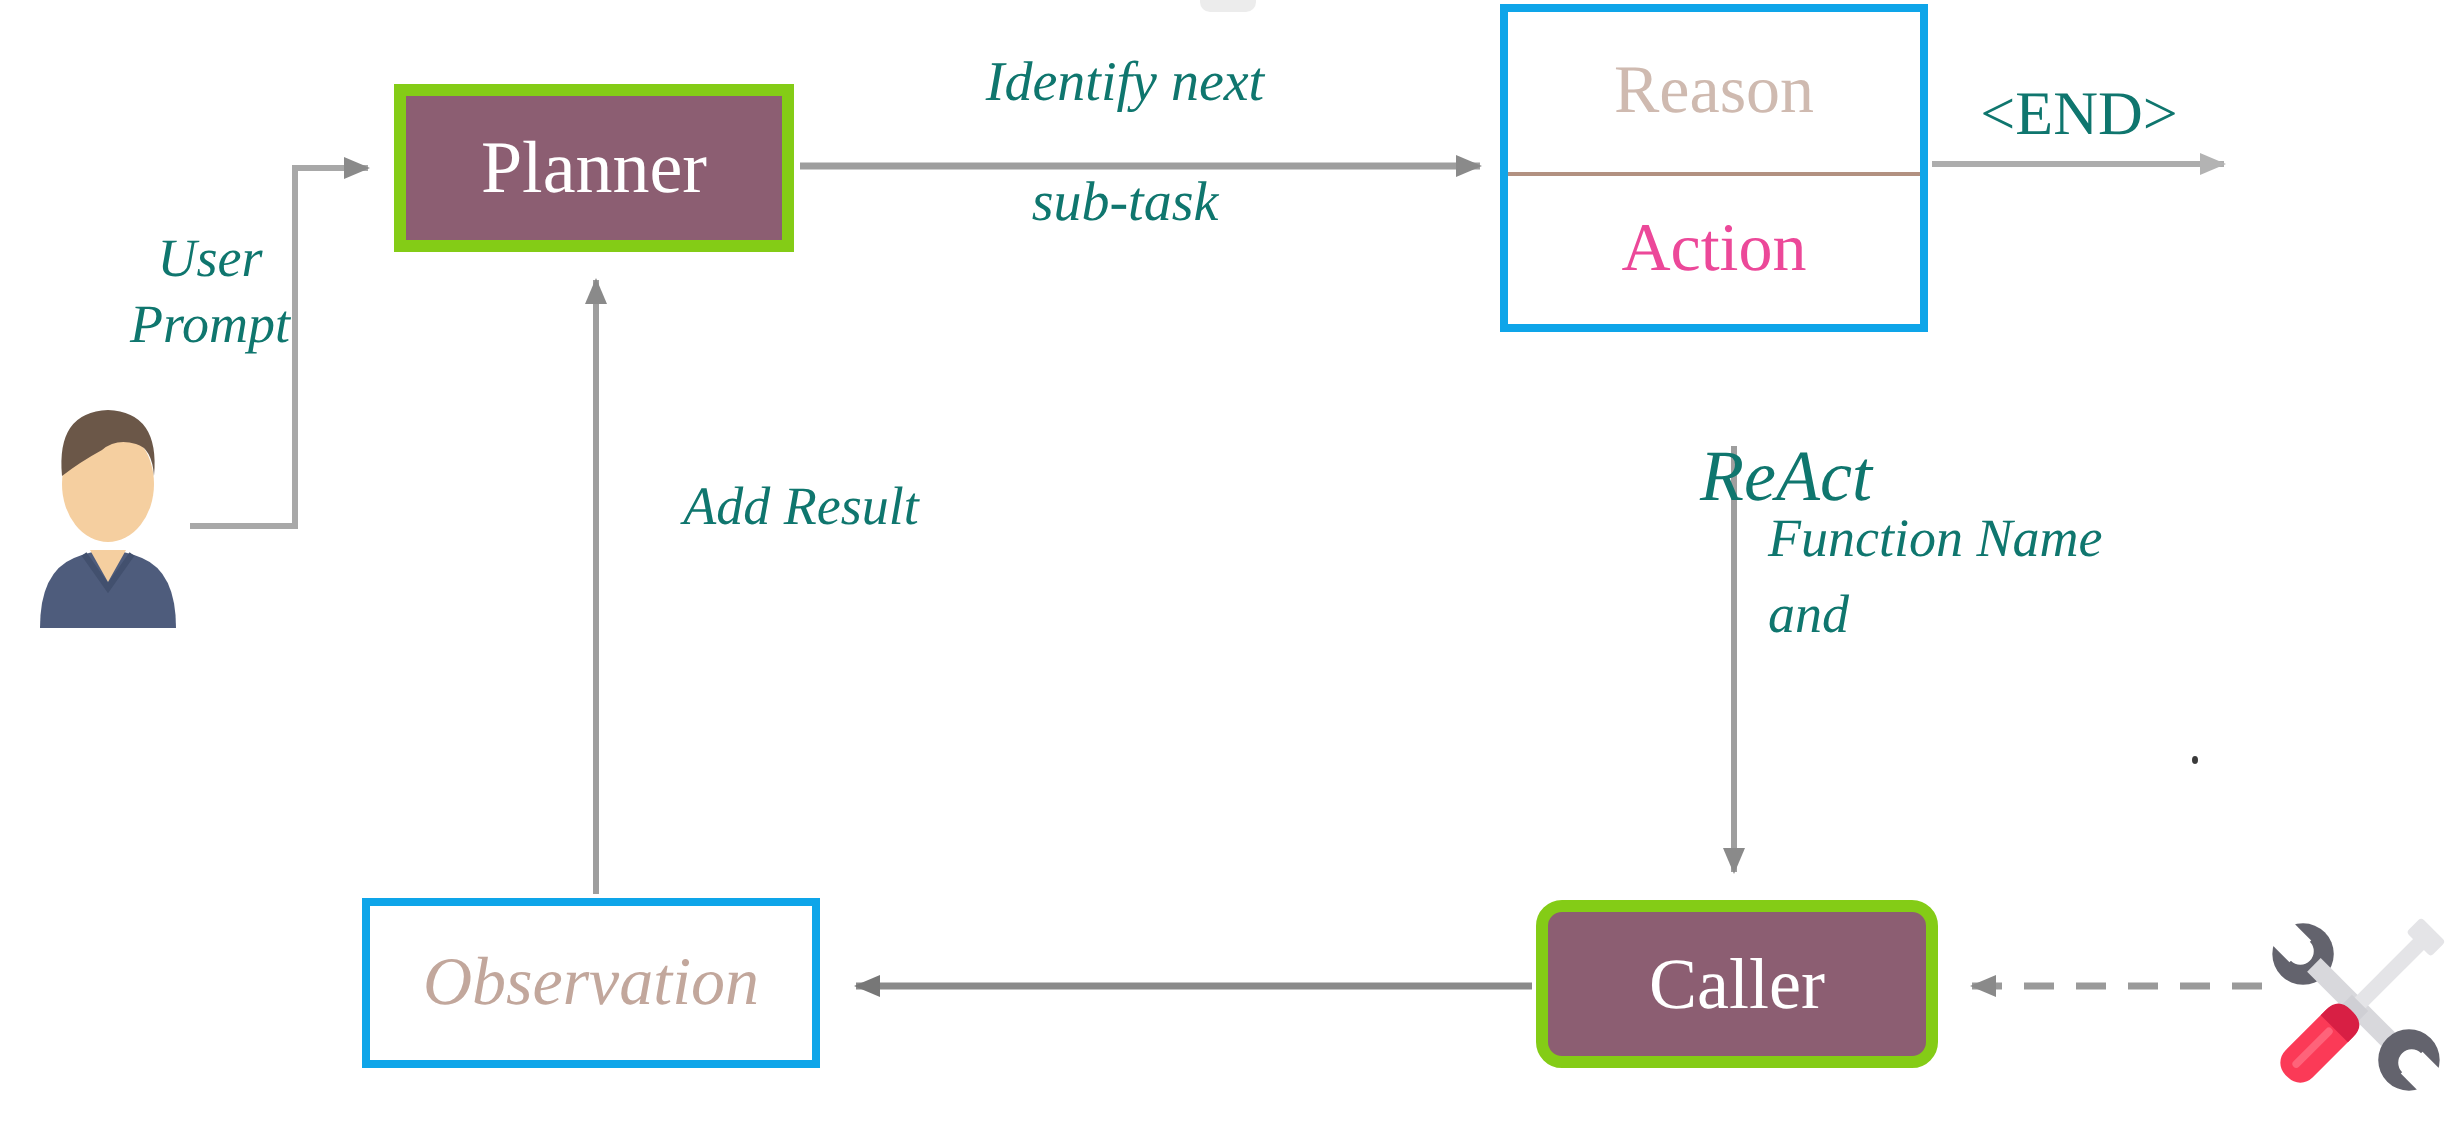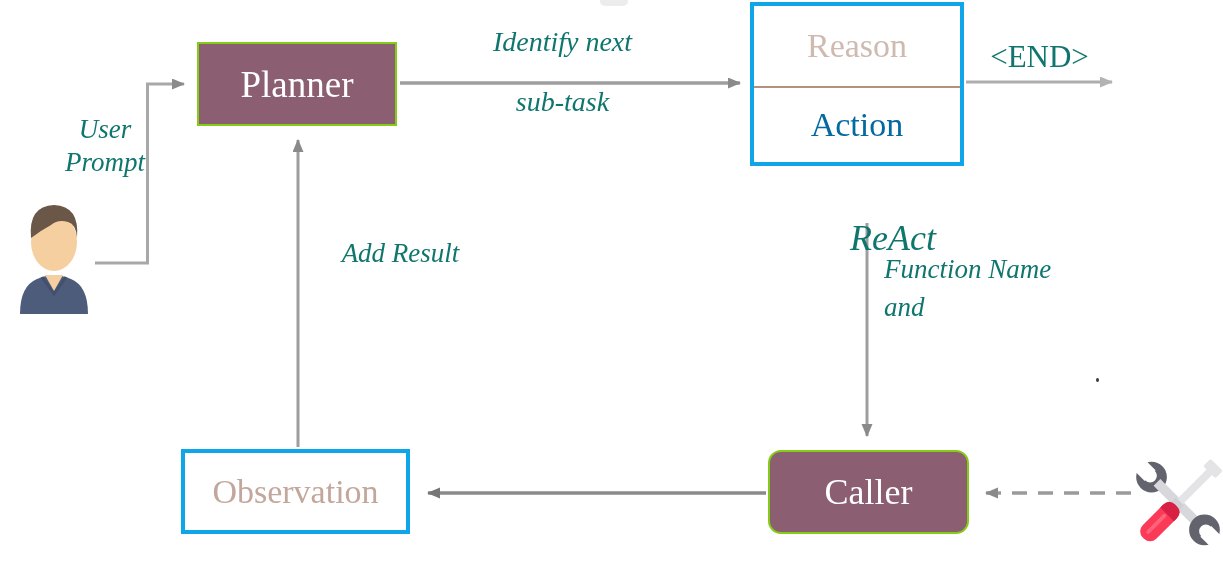"Planner" .dark-box { border: 2px solid #84cc16 -> 6px solid #84cc16 }
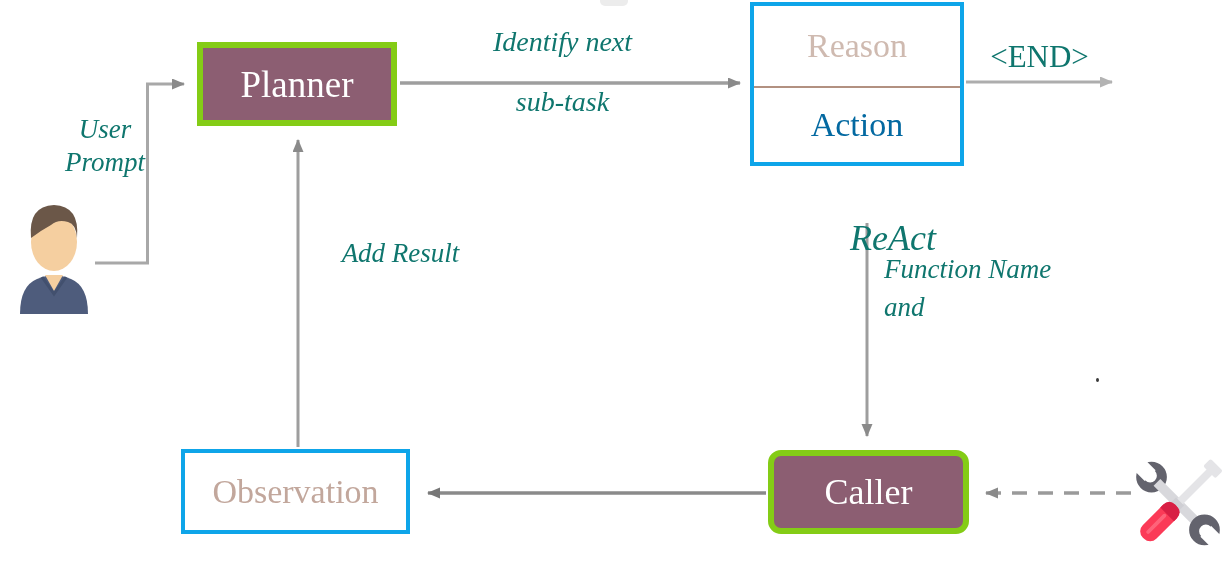"Action" #react-action-cell { color: #0369a1 -> #ec4899 }
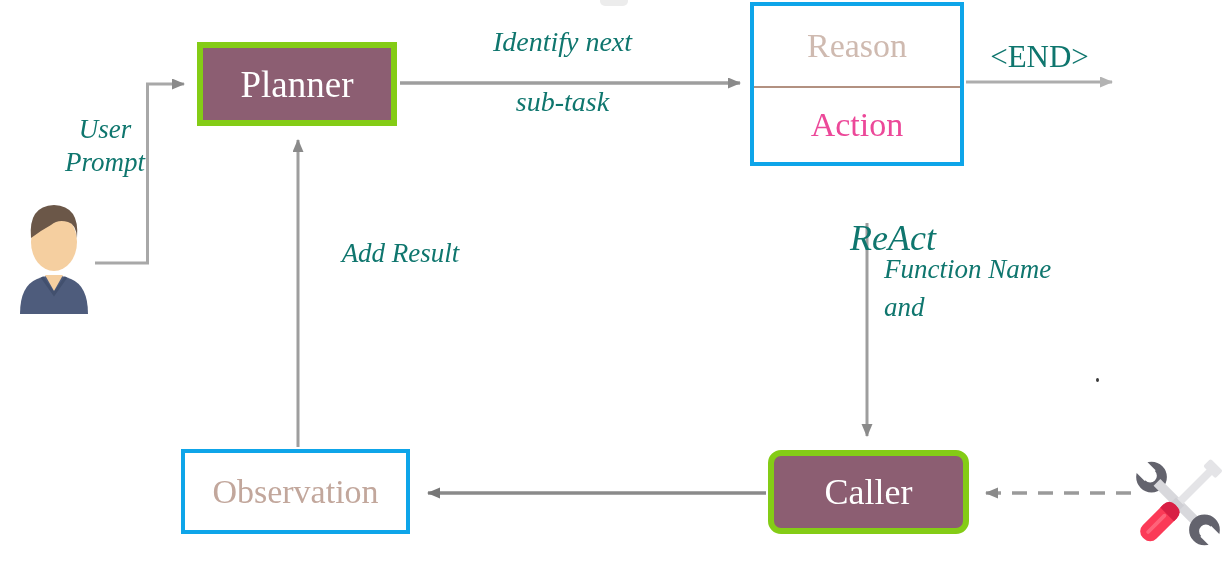"Observation" #observation-box { font-style: none -> italic }
